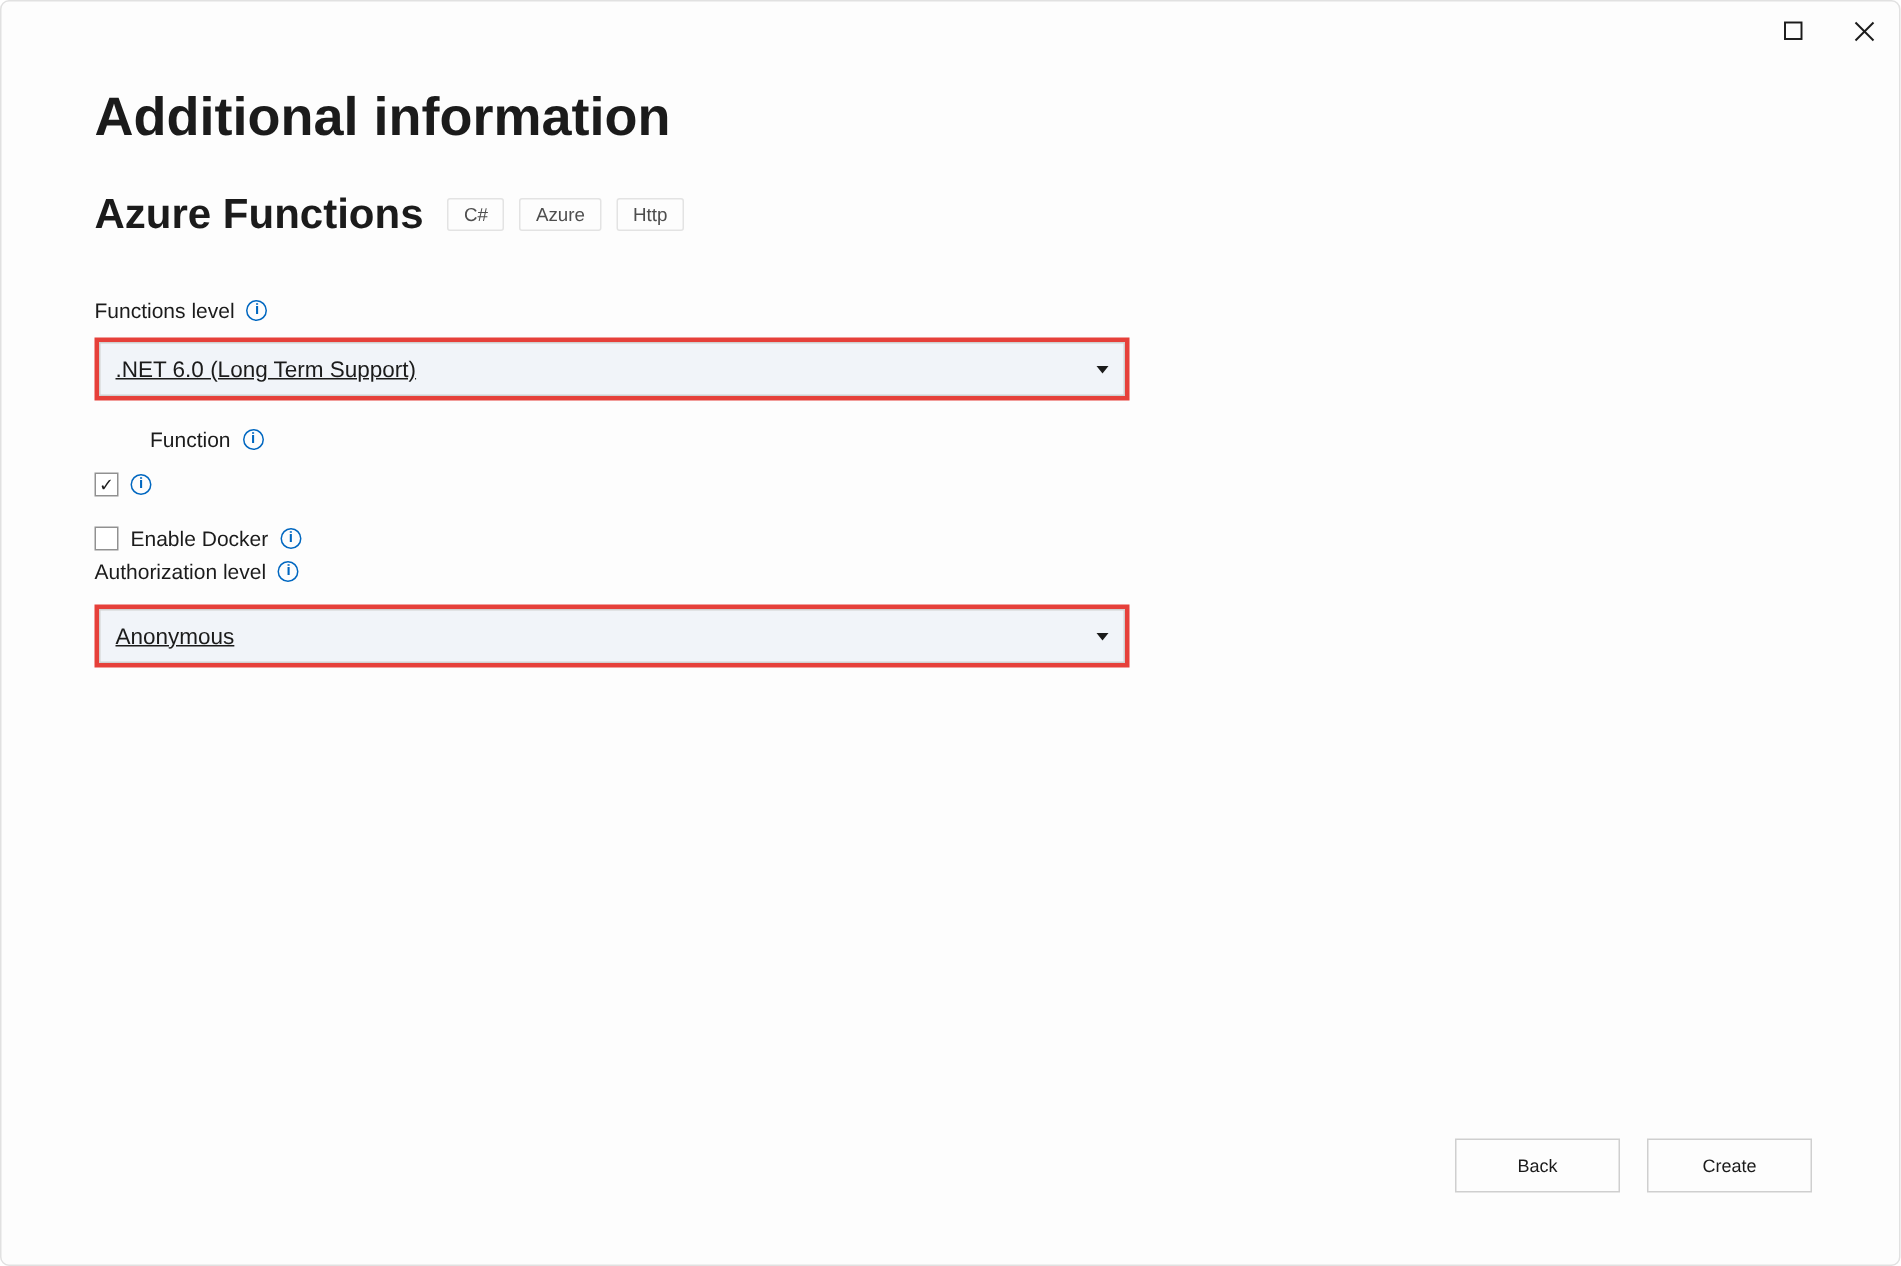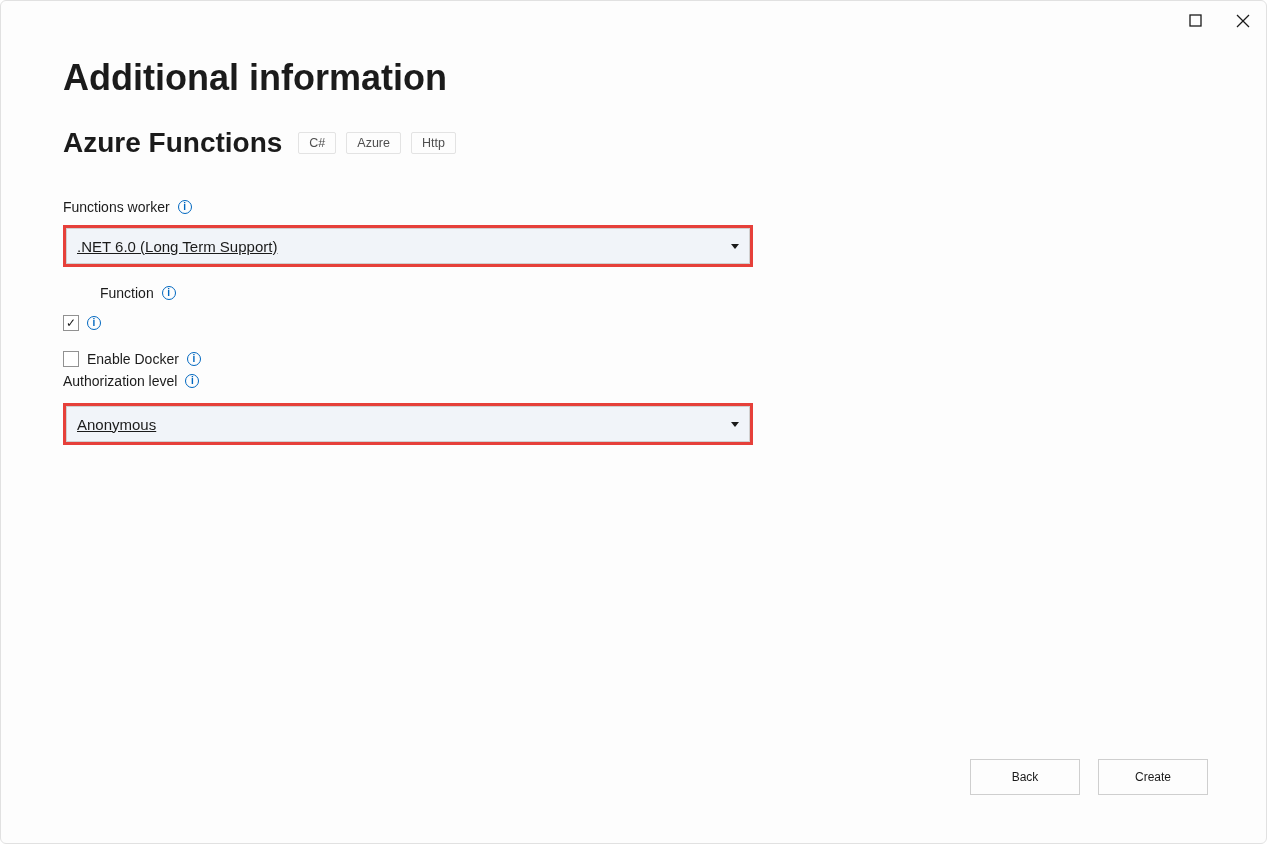"Functions worker" span { text: worker -> level }
